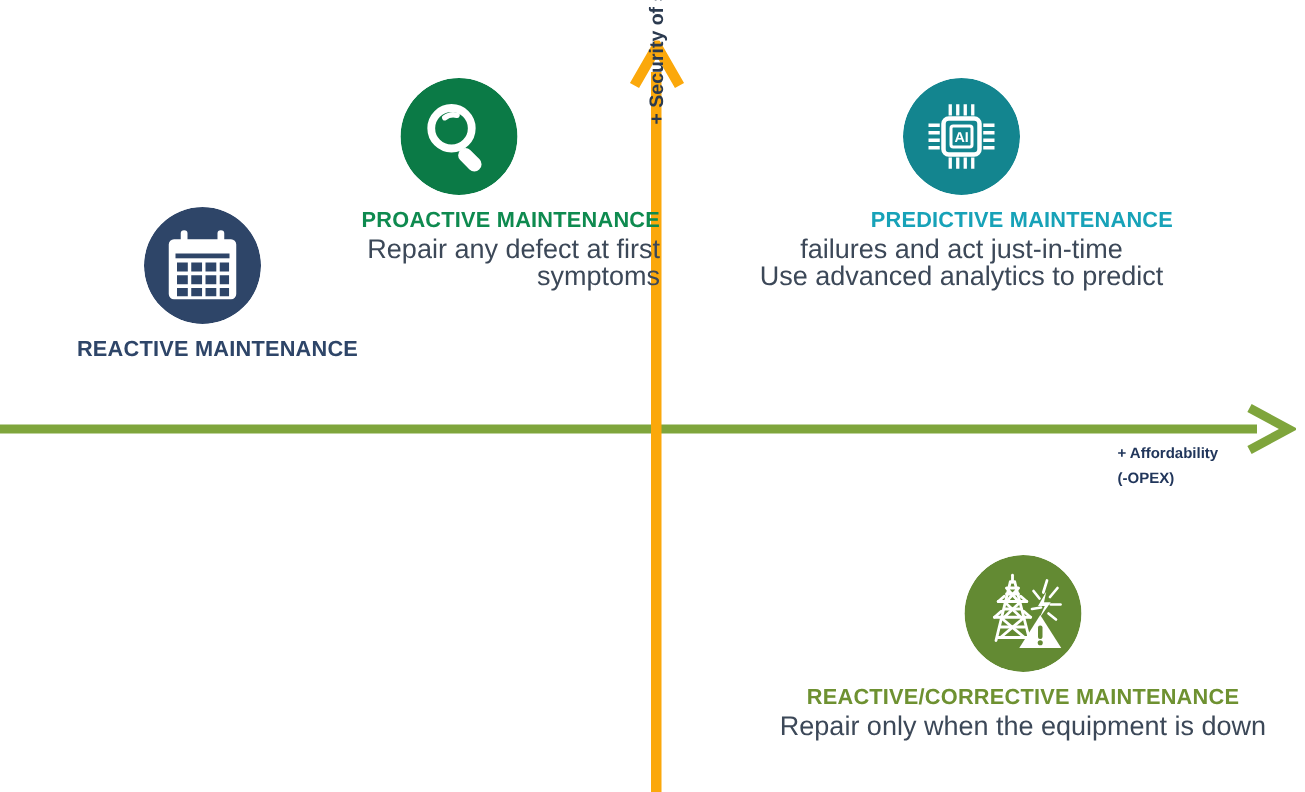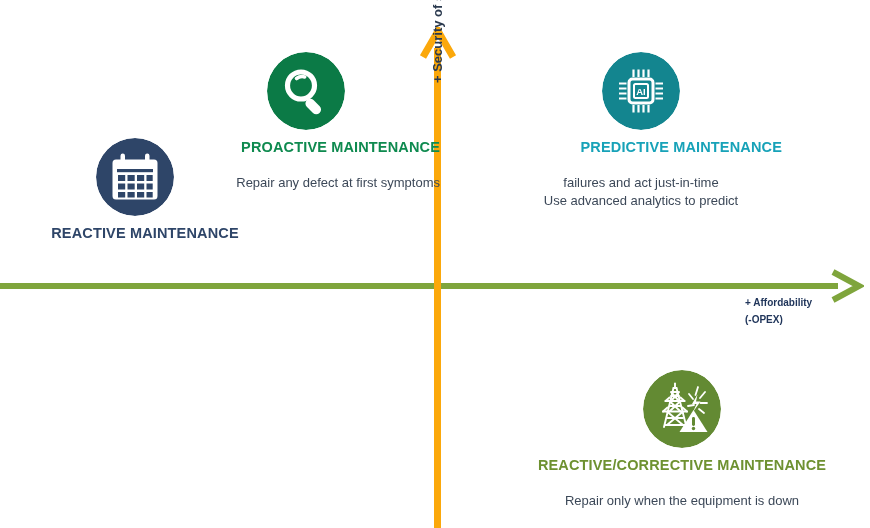"Repair any defect at first" .quad-desc { font-size: 13px -> 18px; margin-top: 19px -> 3px }
